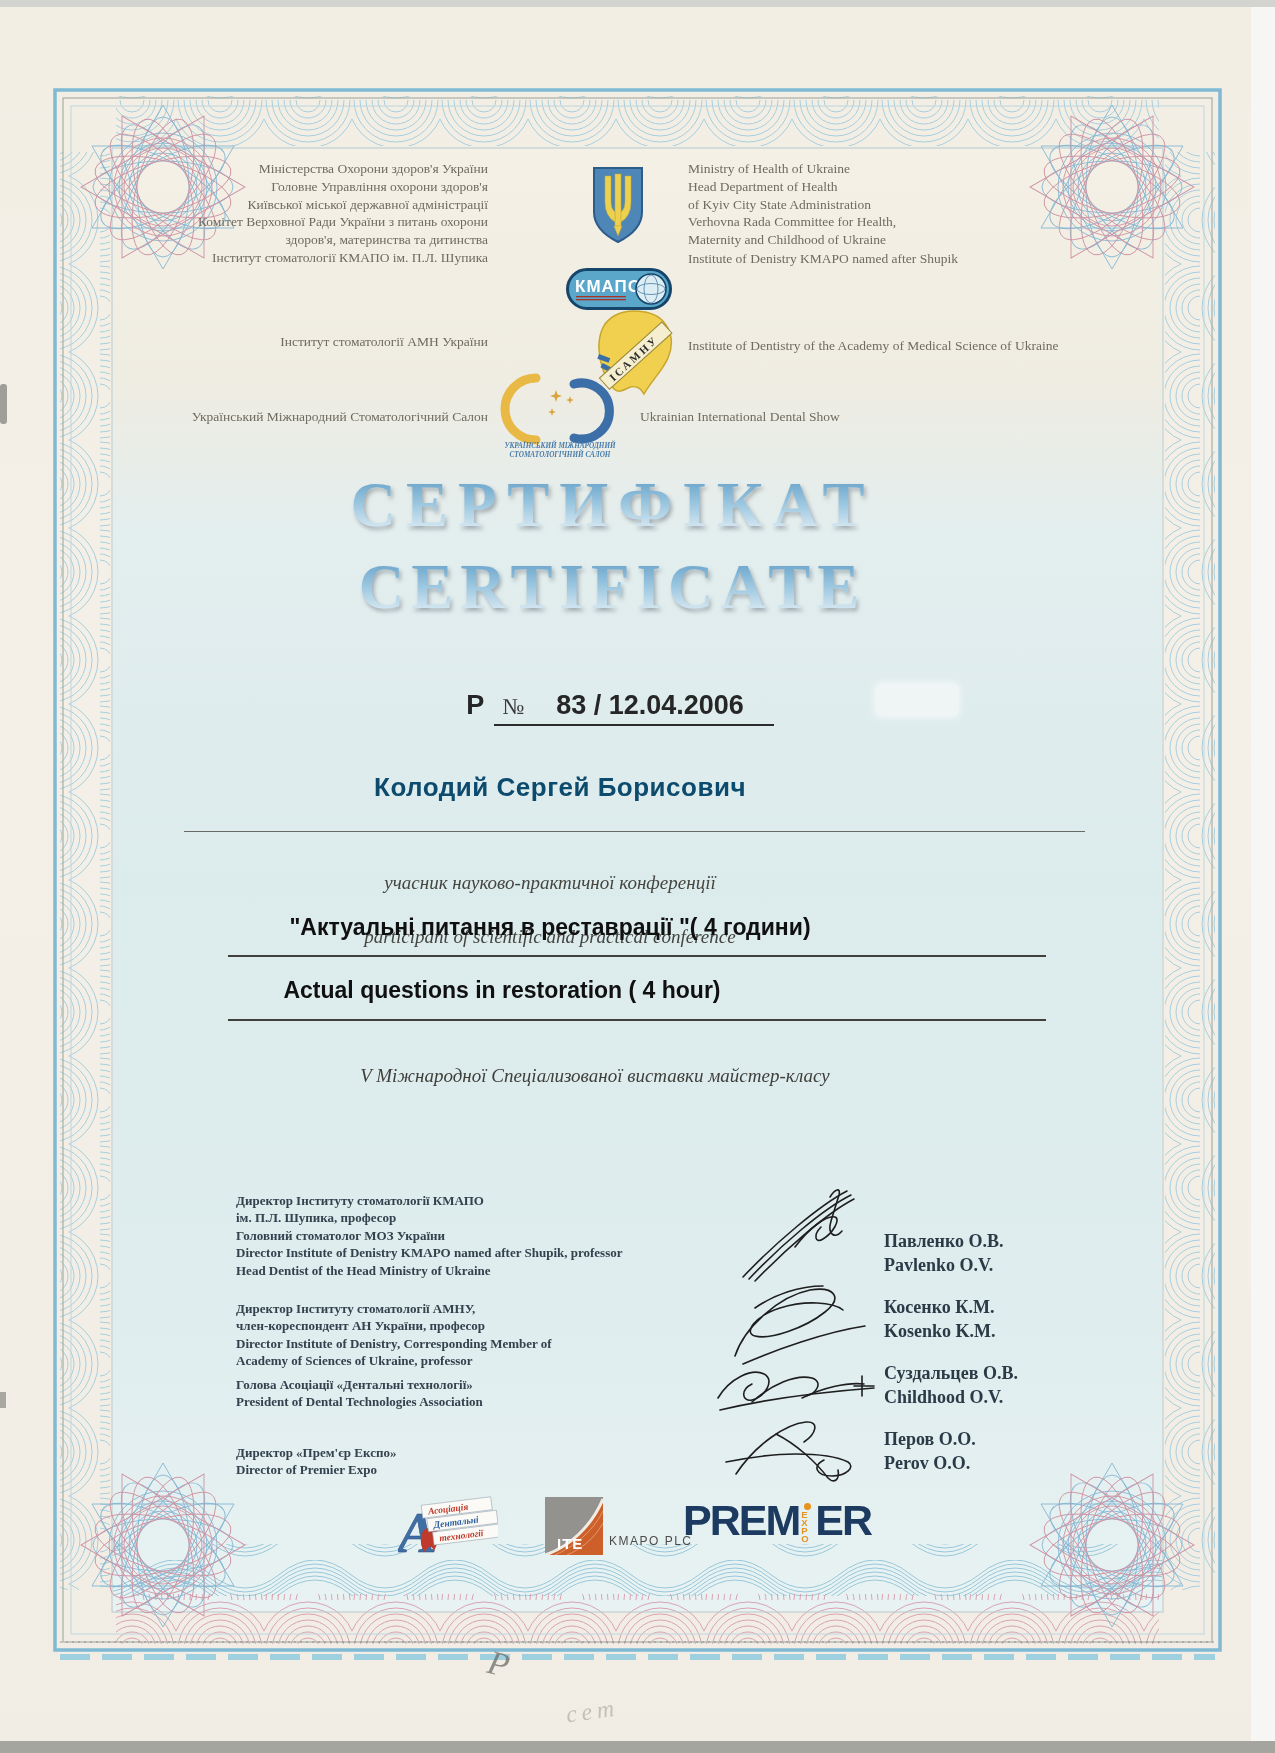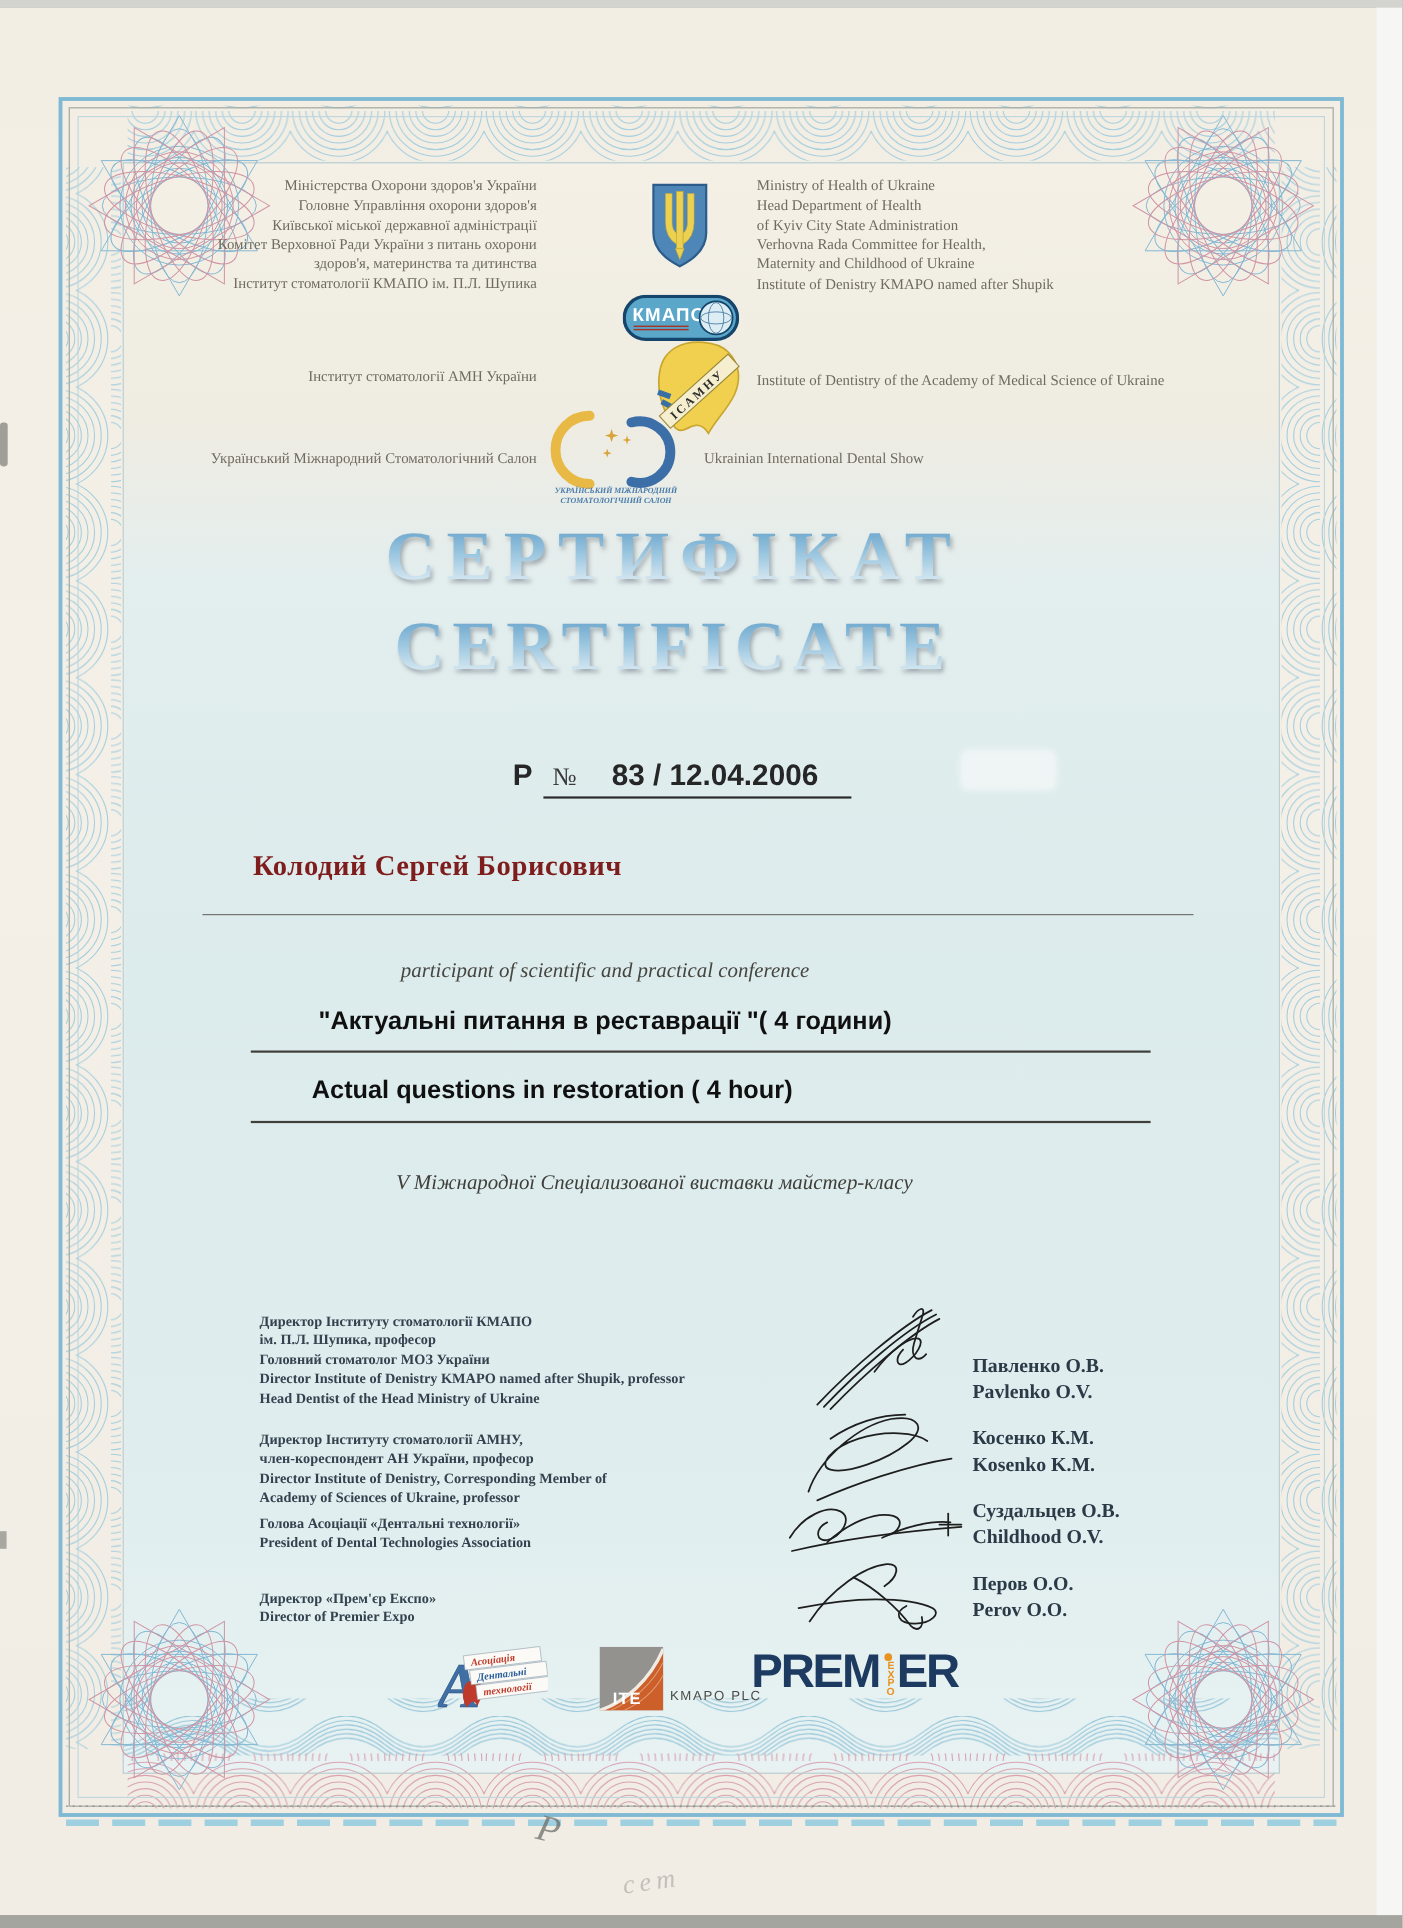"Колодий Сергей Борисович" .name { color: #7f1d1d -> #0c4a6e; font-family: Liberation Serif, serif -> Liberation Sans, sans-serif; text-align: none -> center }
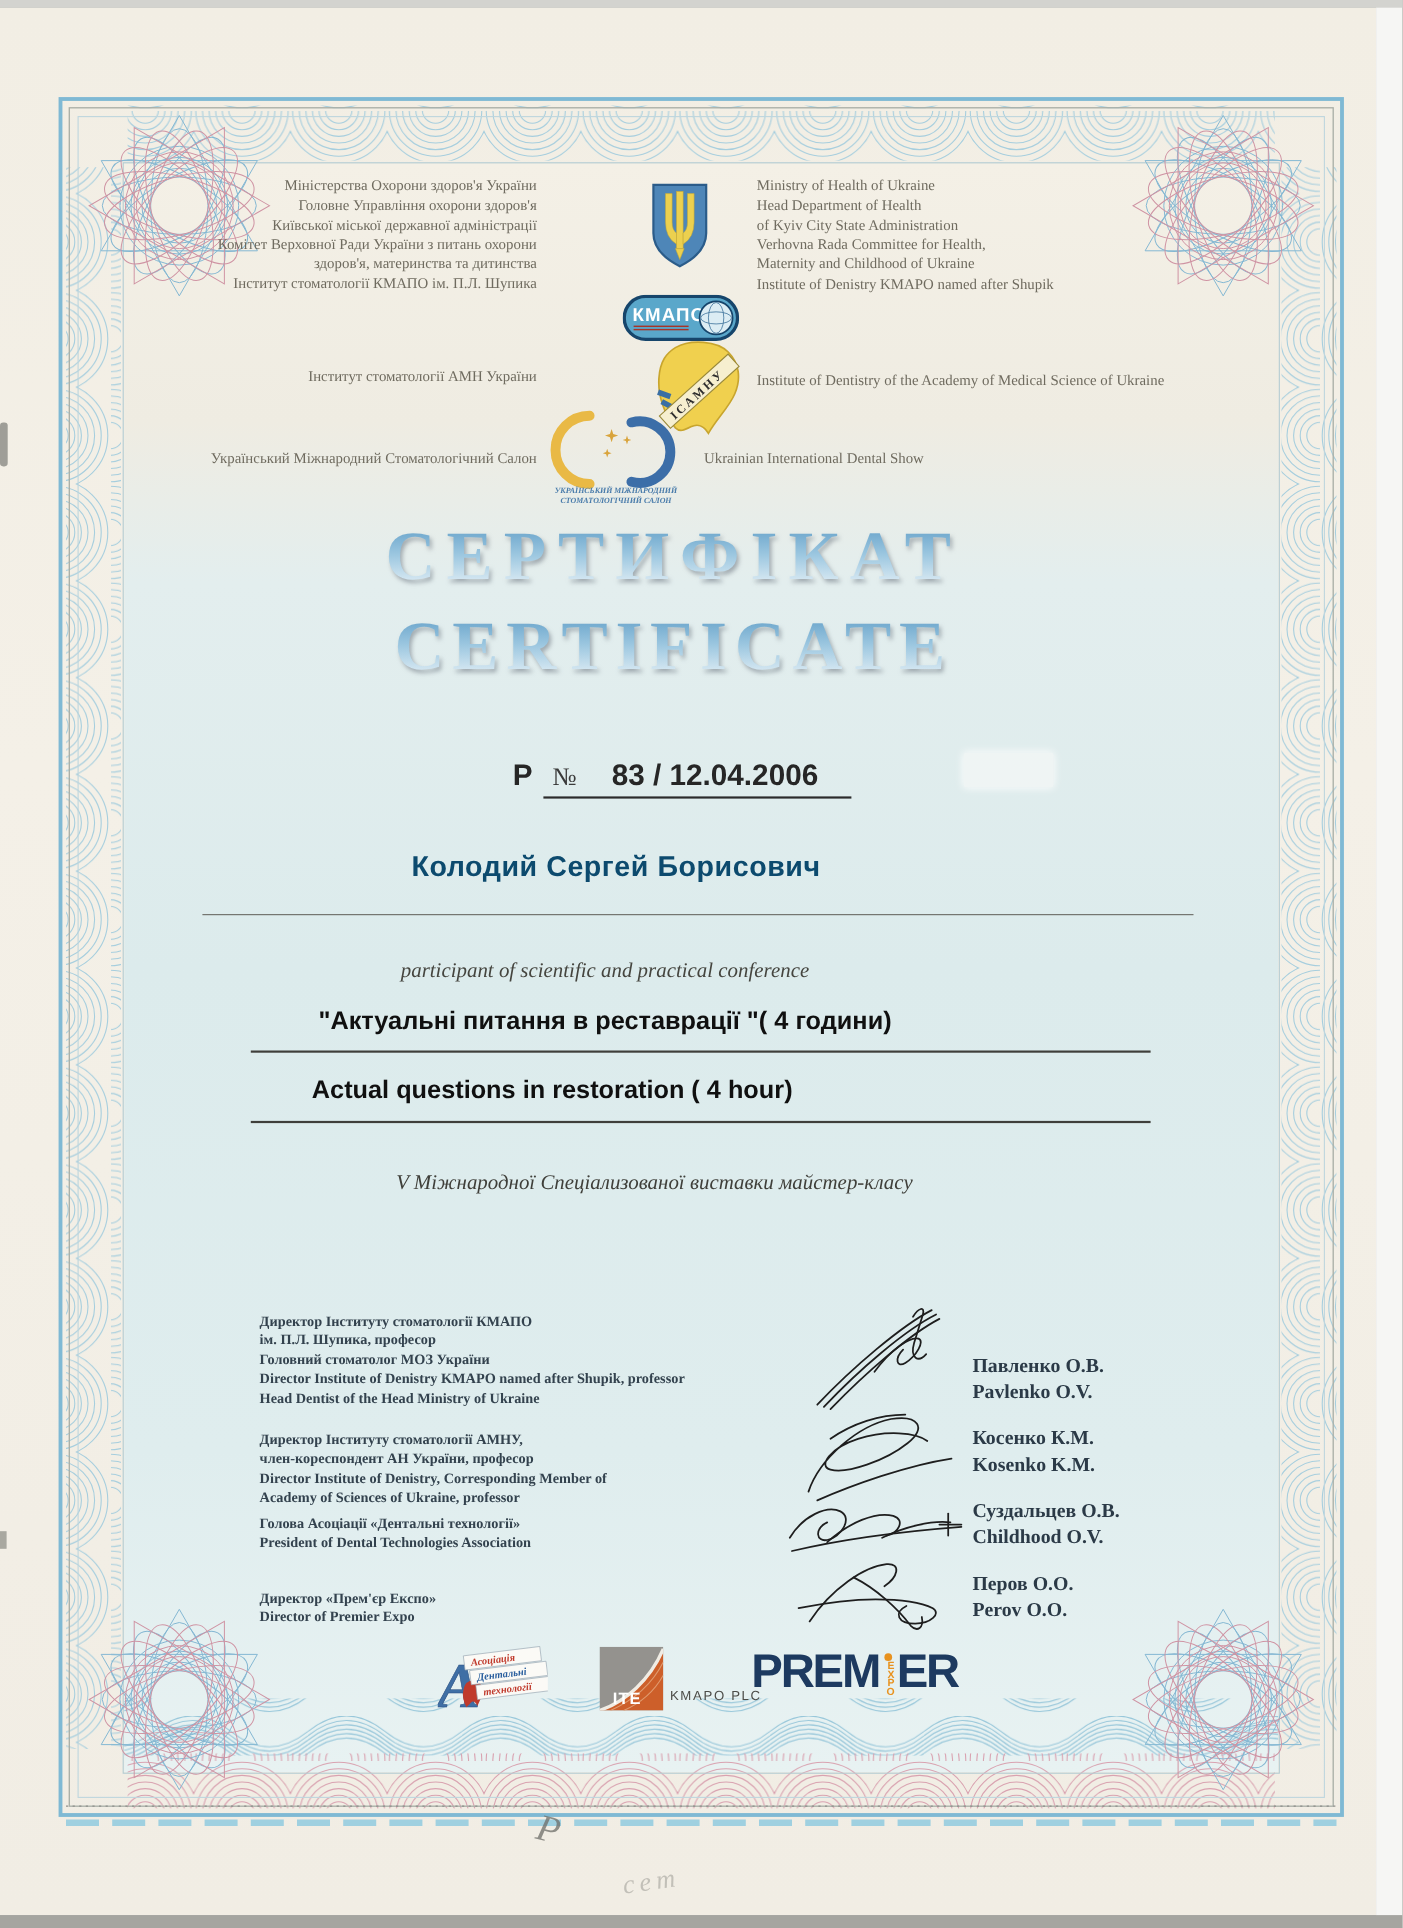"учасник науково-практичної конференції" div { html: none -> <div>учасник науково-практичної конференції</div> }
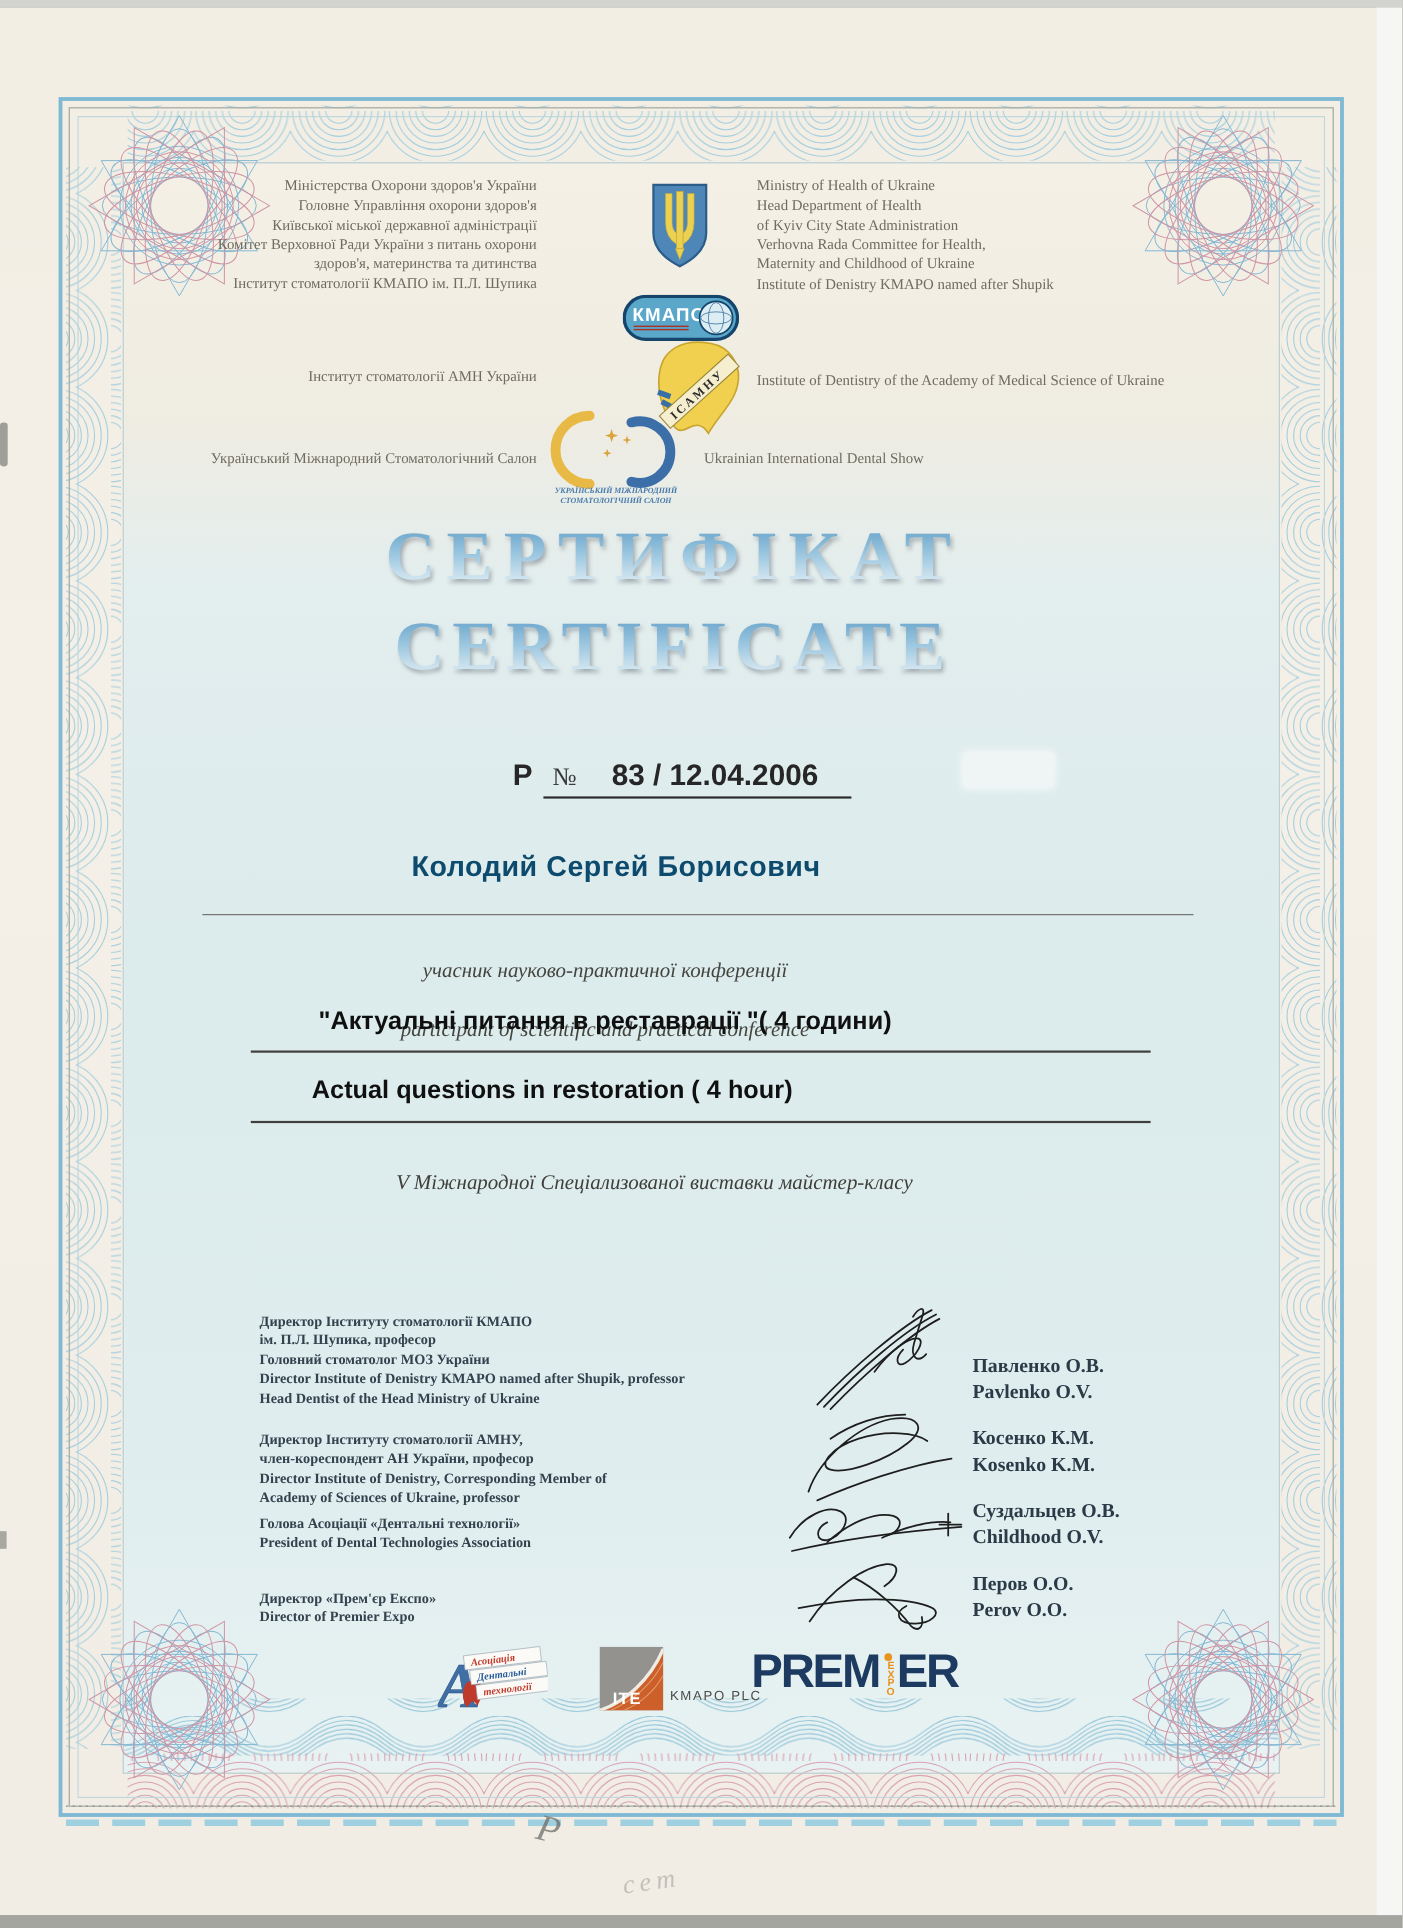"EXPO" .expotxt { text-align: right -> left }
